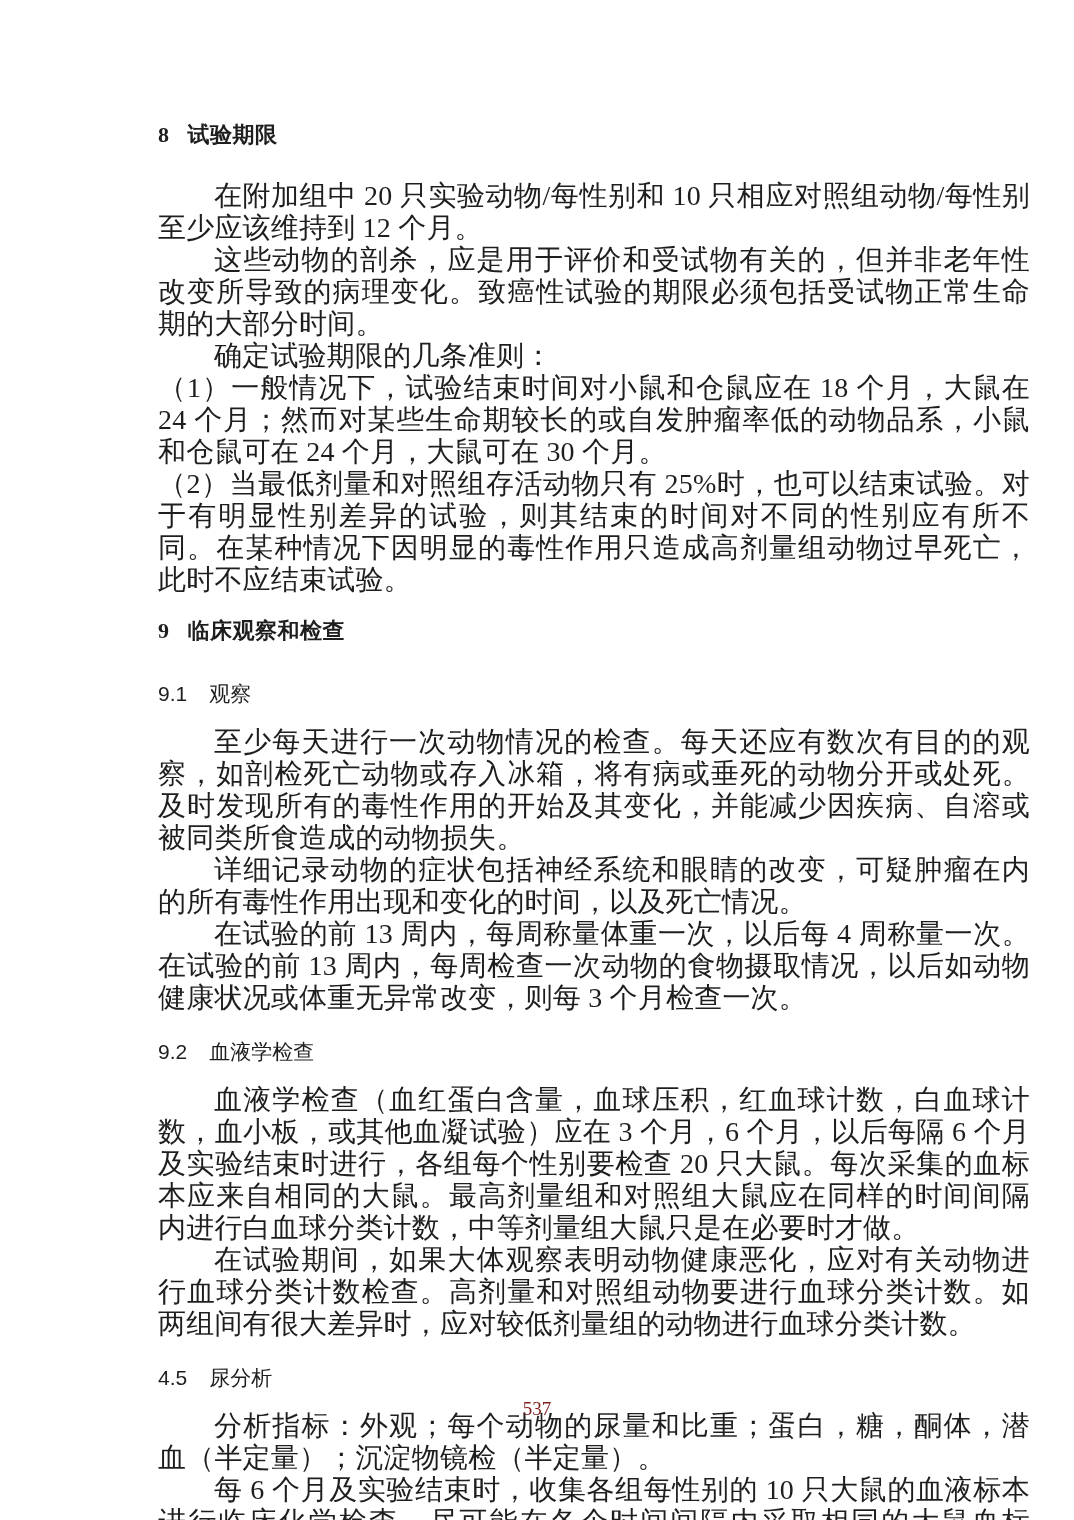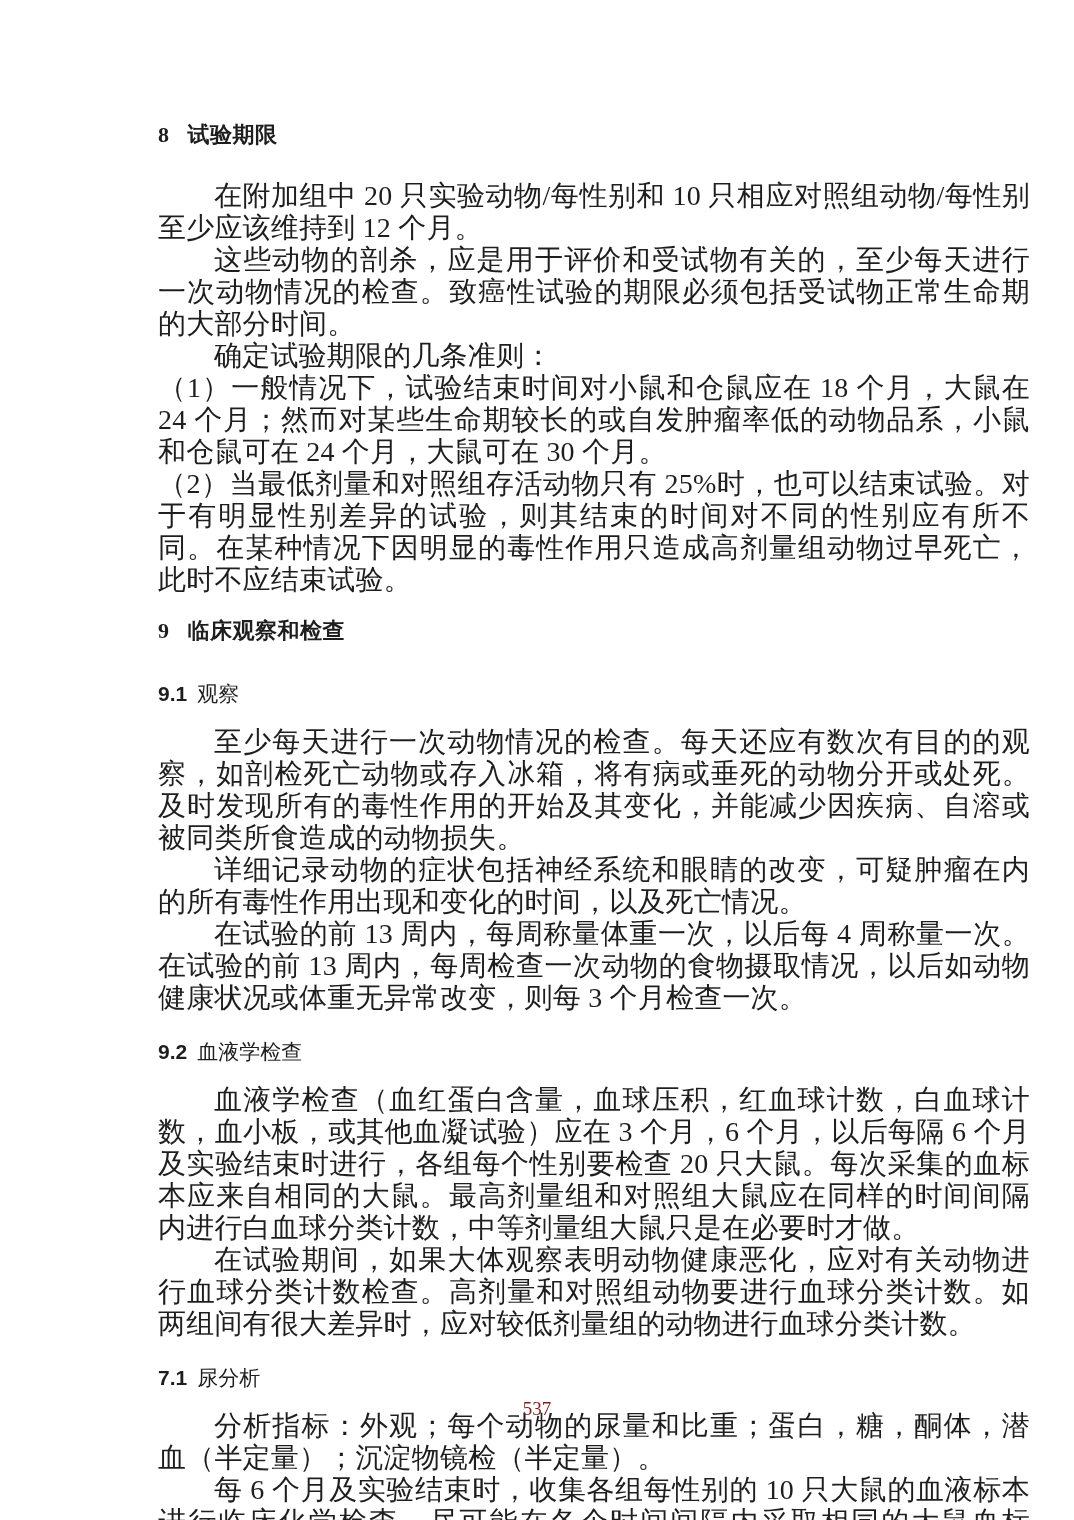"这些动物的剖杀，应是用于评价和受试物有关的，至少每天进行一次动物情况的检查。致癌" p.para { text: 至少每天进行一次动物情况的检查 -> 但并非老年性改变所导致的病理变化 }
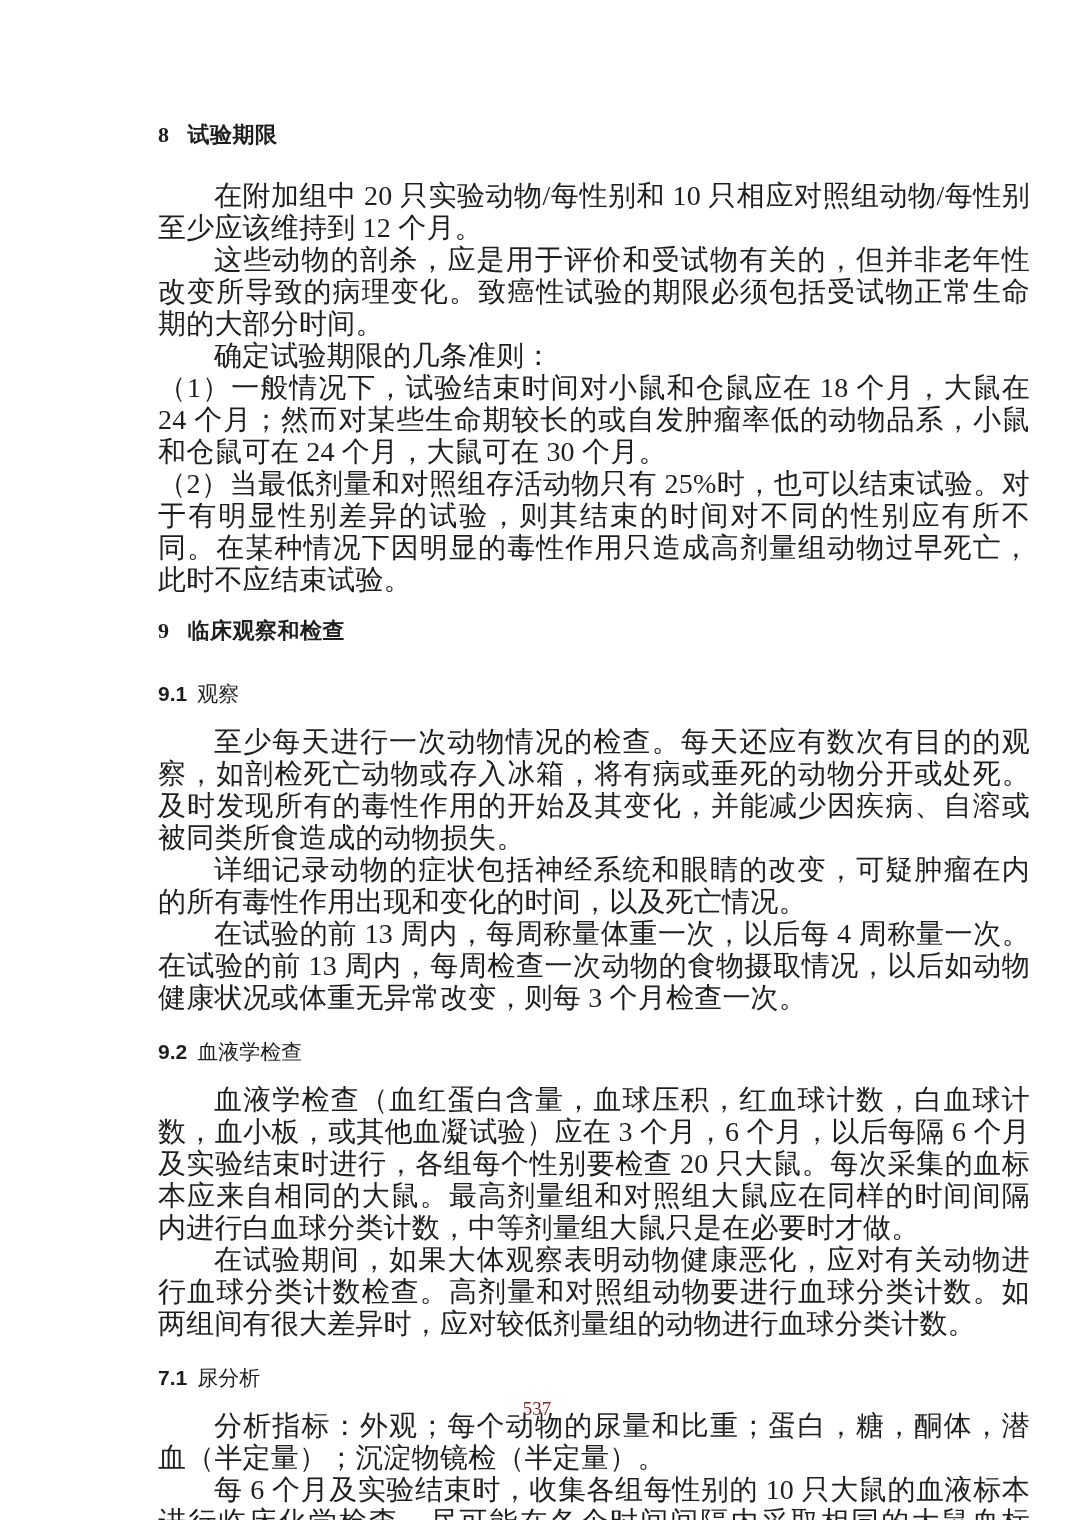"9.1" .h2 .num { font-weight: bold -> none; margin-right: 10px -> 22px }
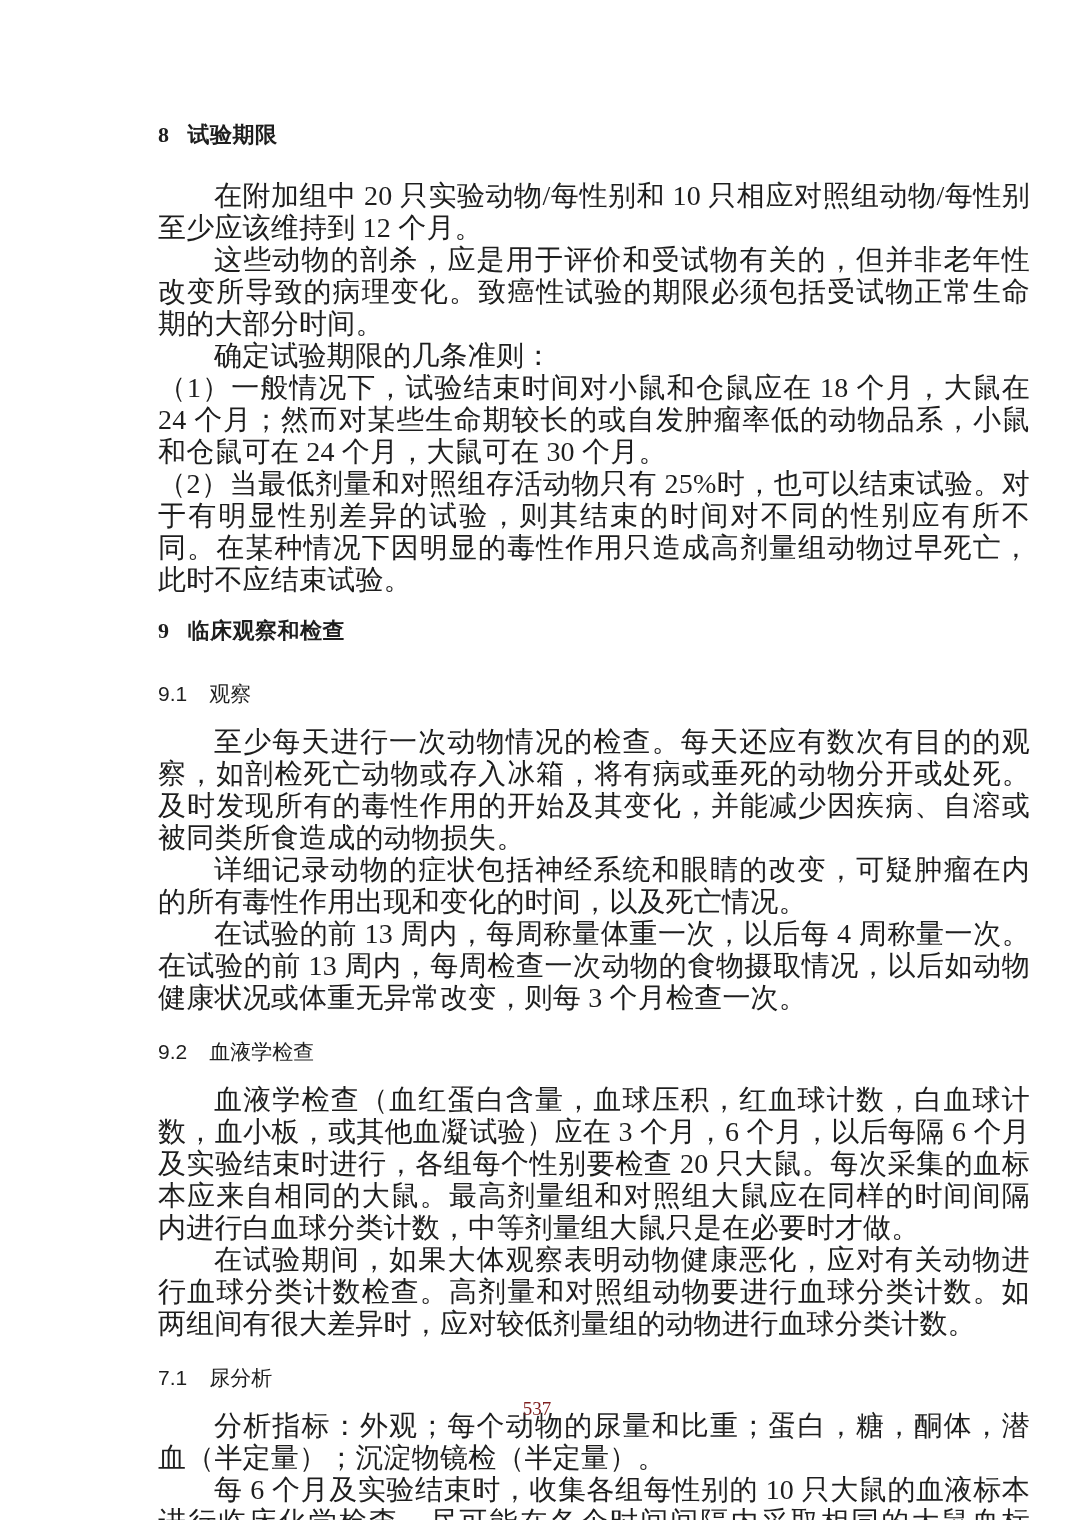"7.1" span.num { text: 7.1 -> 4.5 }
